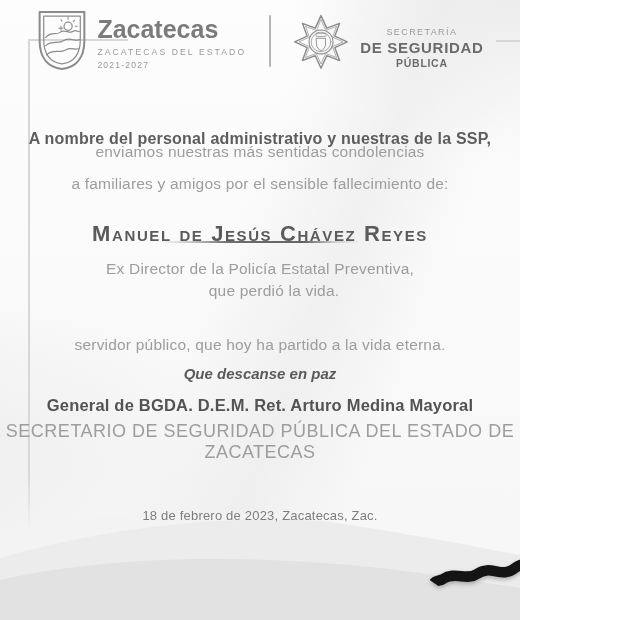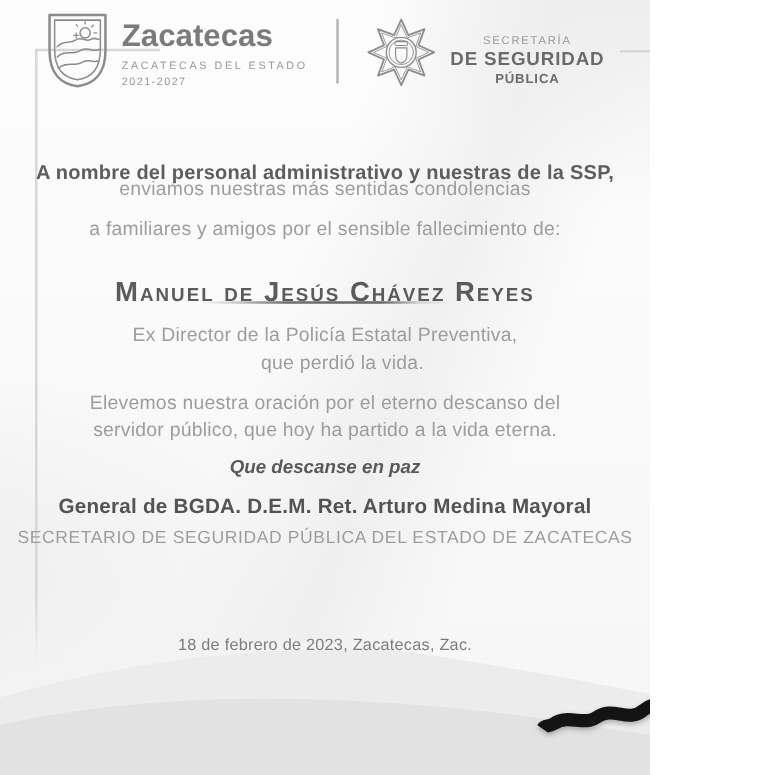"Elevemos nuestra oración por el" div.tline { html: <div>Elevemos nuestra oración por el eterno descanso del</div> -> none }
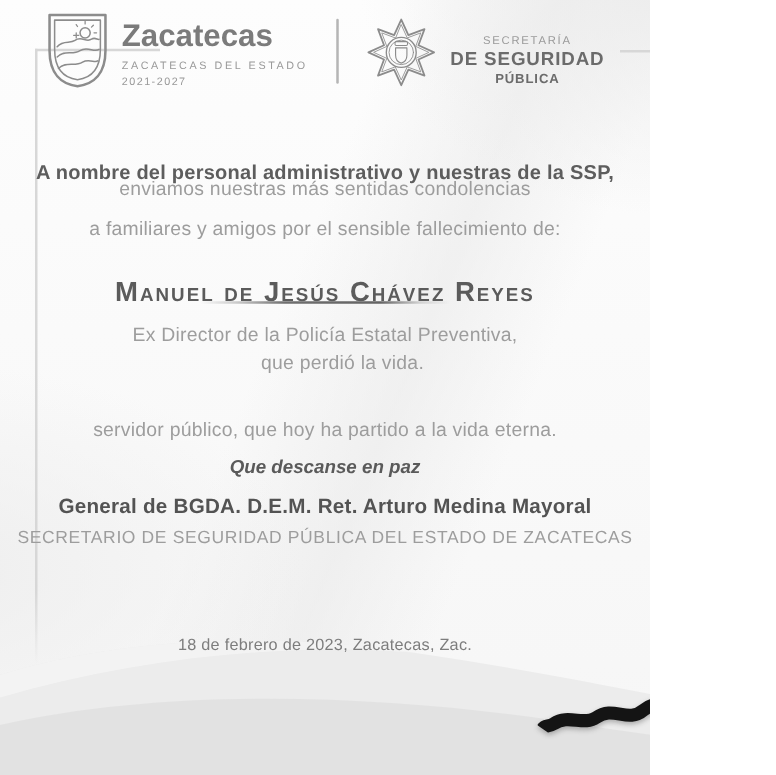"SECRETARIO DE SEGURIDAD PÚBLICA DEL" .sig-title { font-size: 14px -> 18px }
